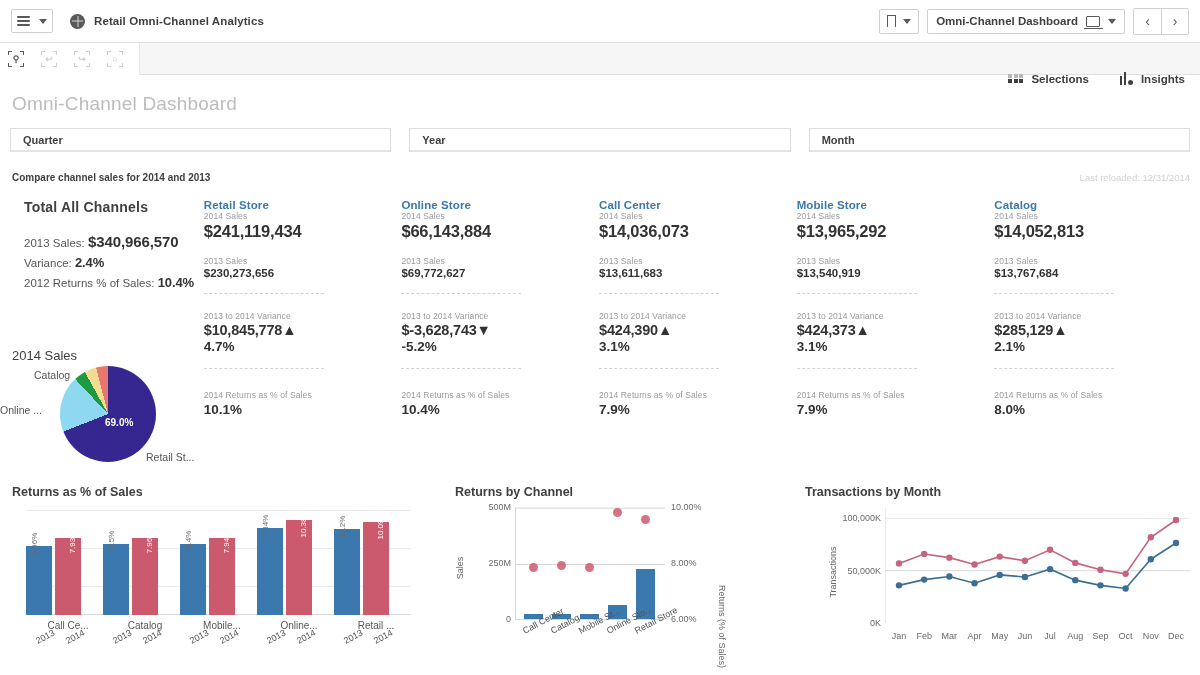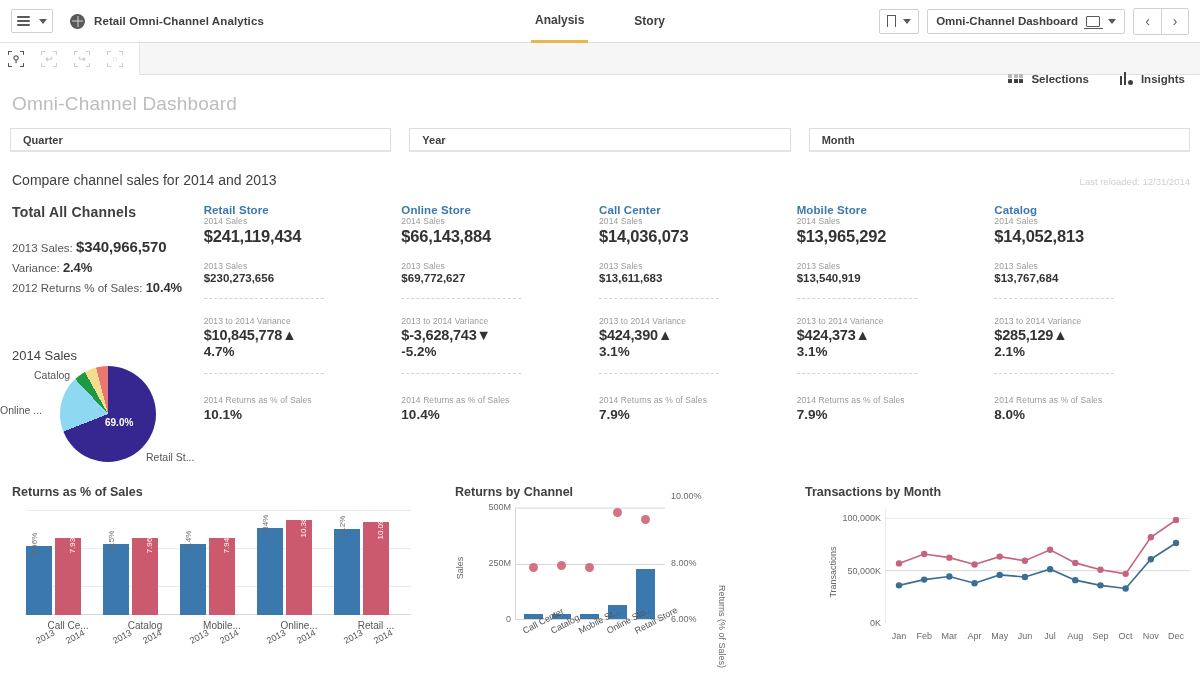"Analysis" div.tabs { html: <div> <div>Analysis</div> <div>Story</div> </div> -> none }
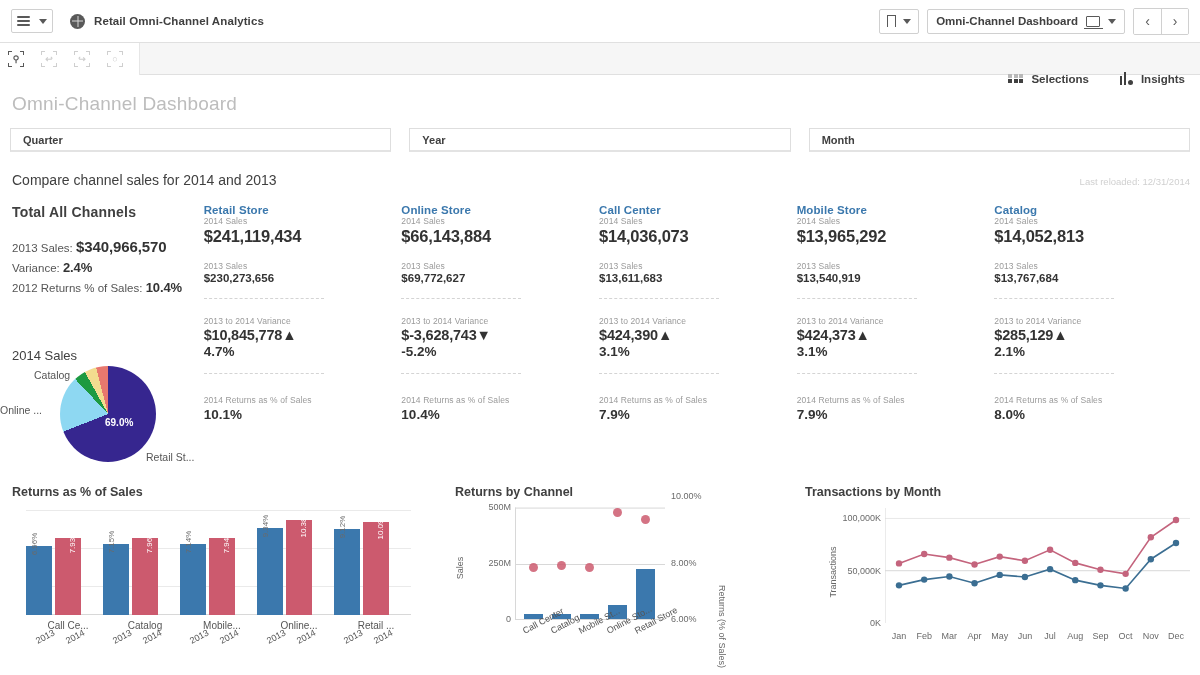"Compare channel sales for 2014" .subhead .lead { font-size: 14px -> 10px; font-weight: none -> bold }
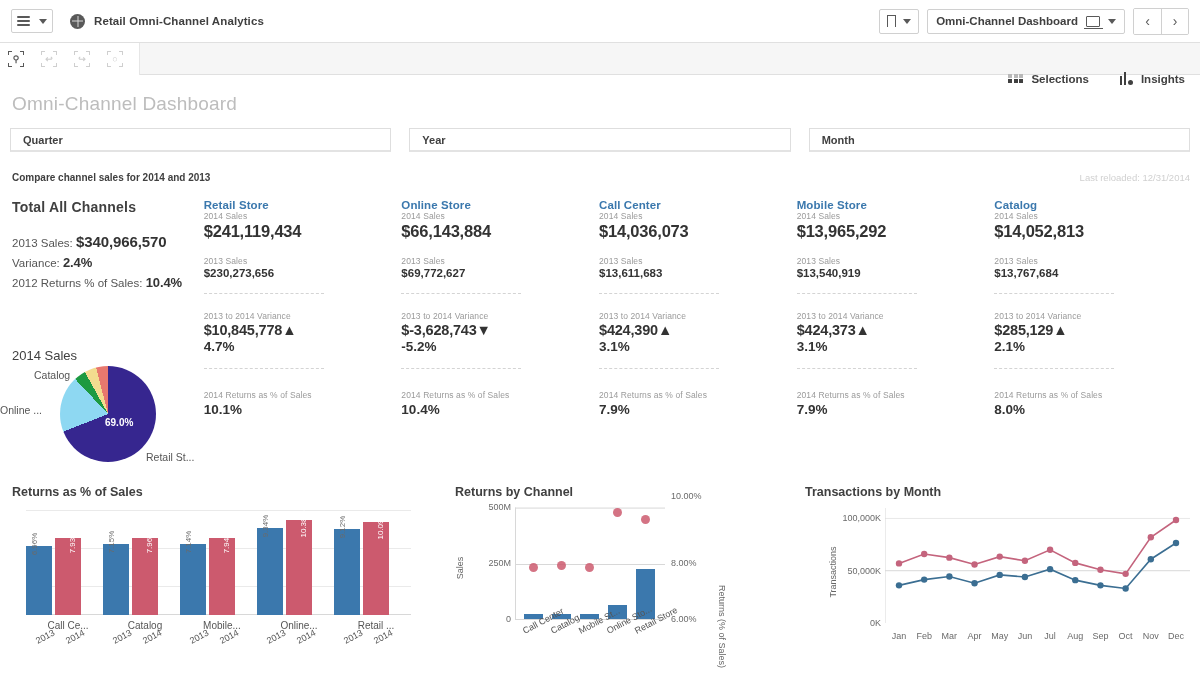"Total All Channels" .kpi-total { padding-left: 12px -> 24px }
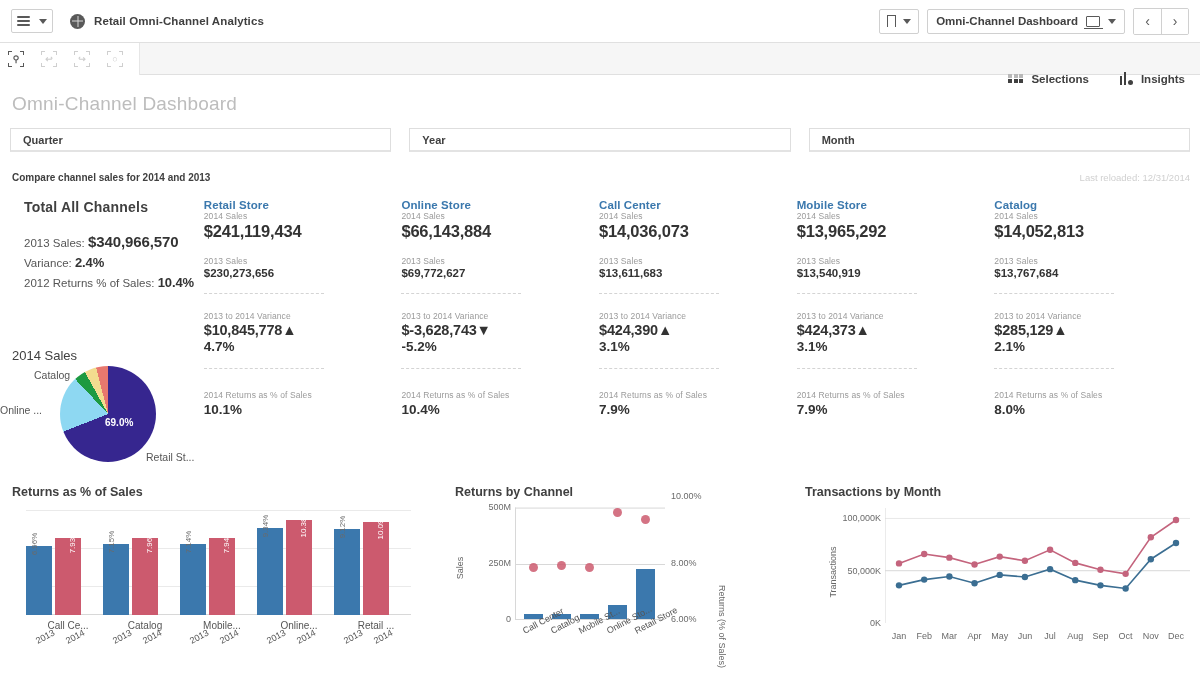"10.00%" div.tick { top: 6px -> 17px }
